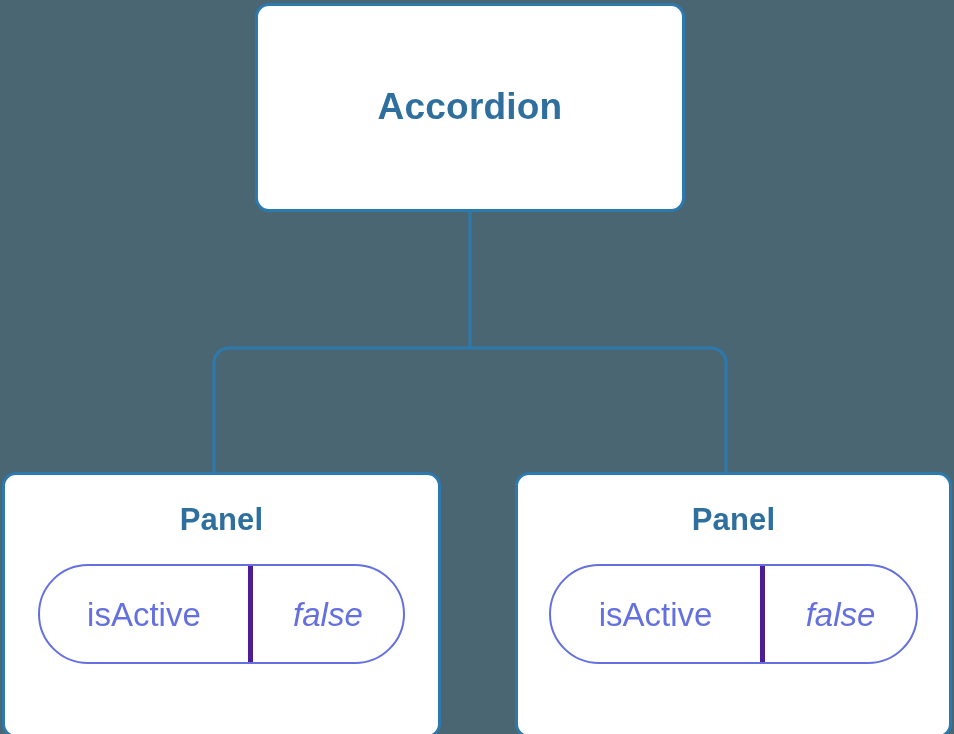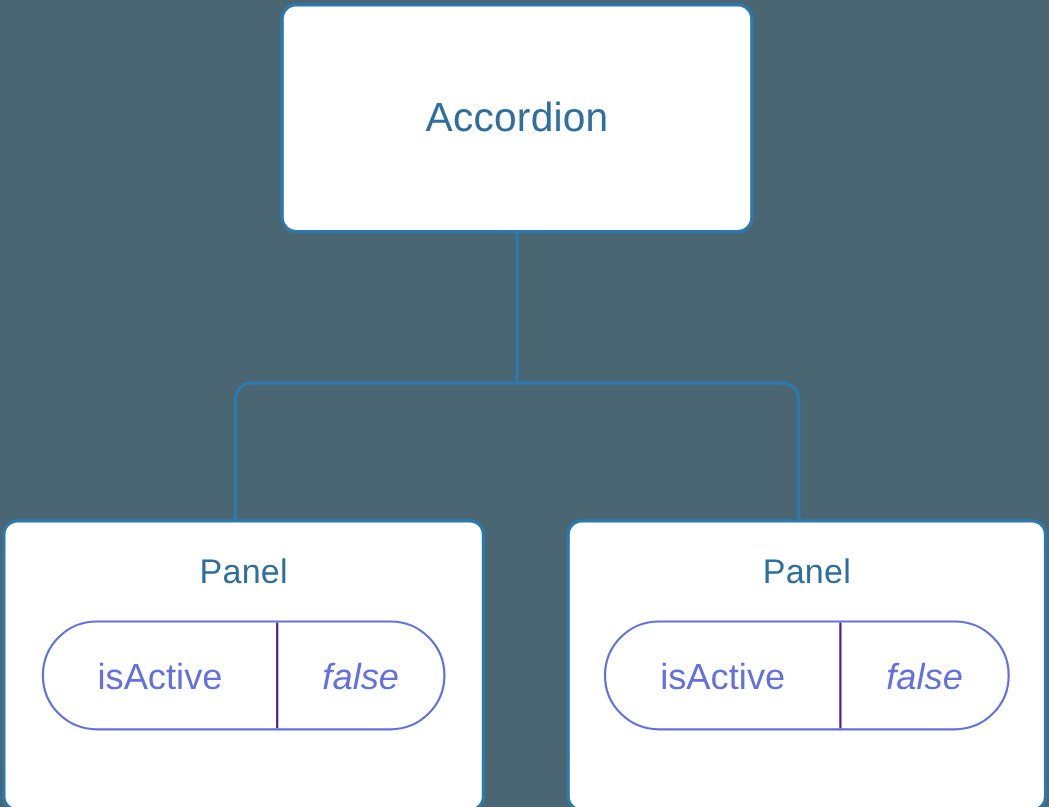"Accordion" .node-title { font-weight: 400 -> 700 }
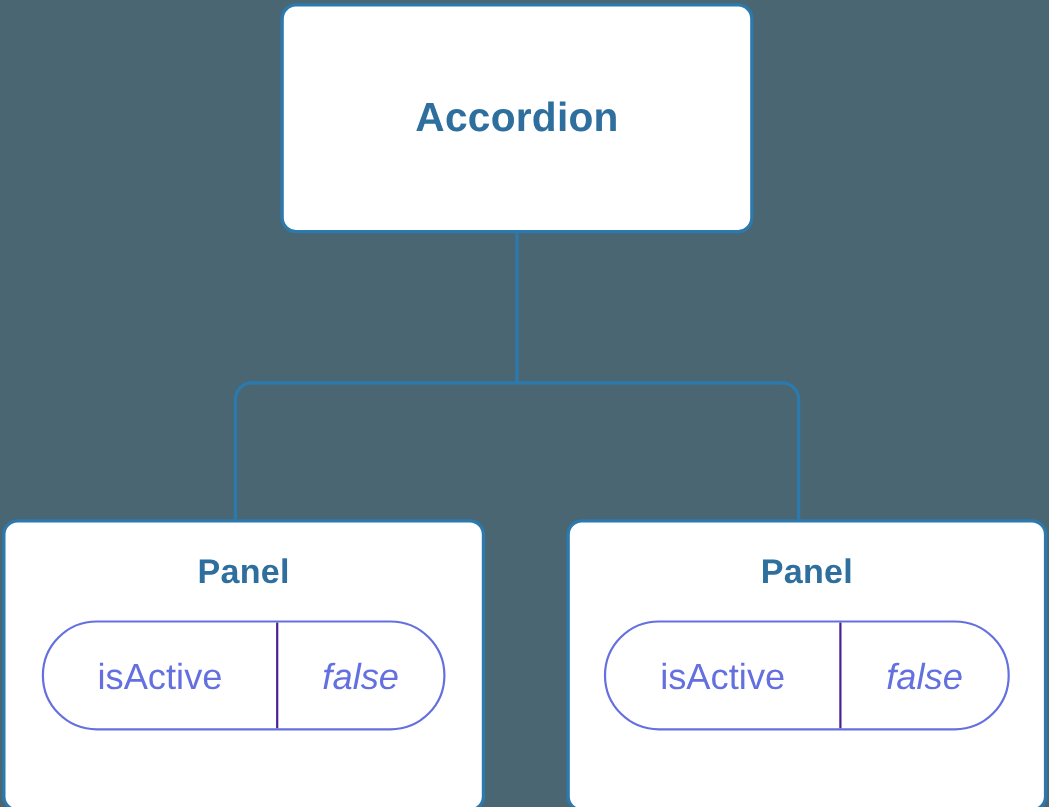"isActive" .prop-key { border-right: 2px solid #4c1d95 -> 5px solid #4c1d95 }
